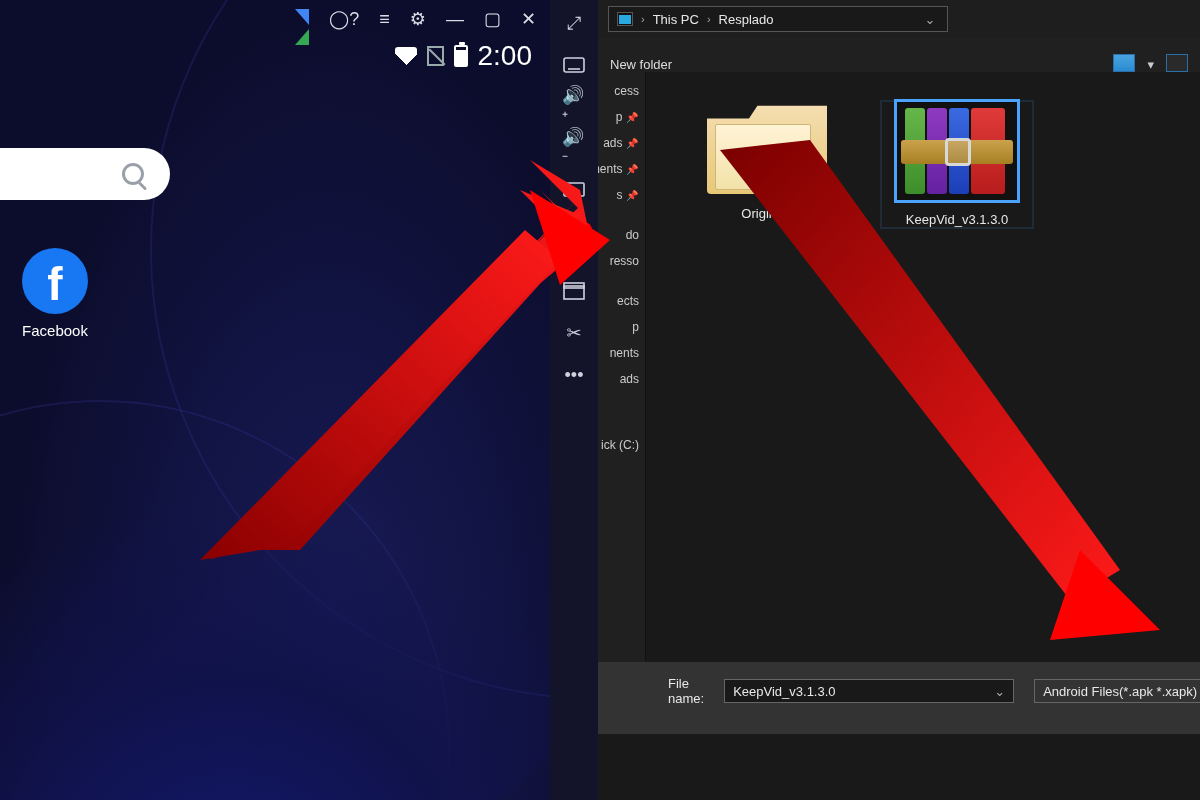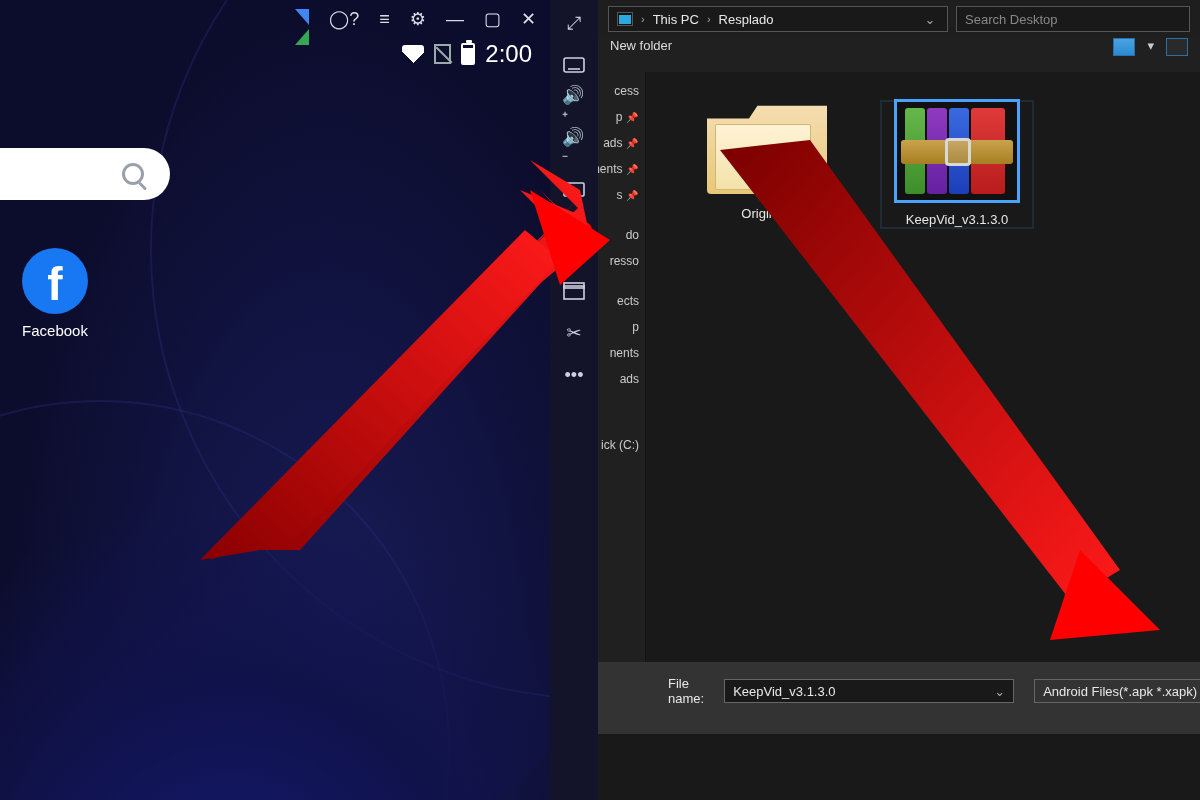"Search Desktop" div.search-box { html: <div> <span>Search Desktop</span> </div> -> none }
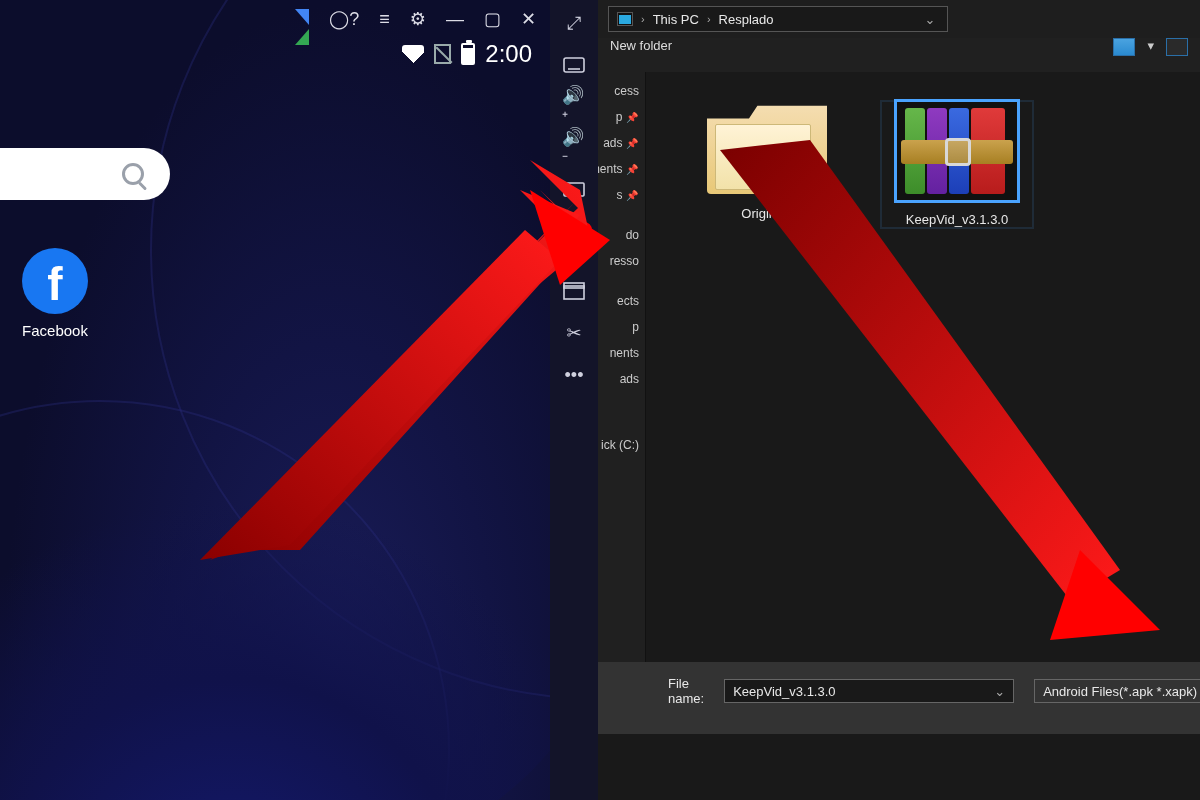"2:00" .statusbar { font-size: 24px -> 28px }
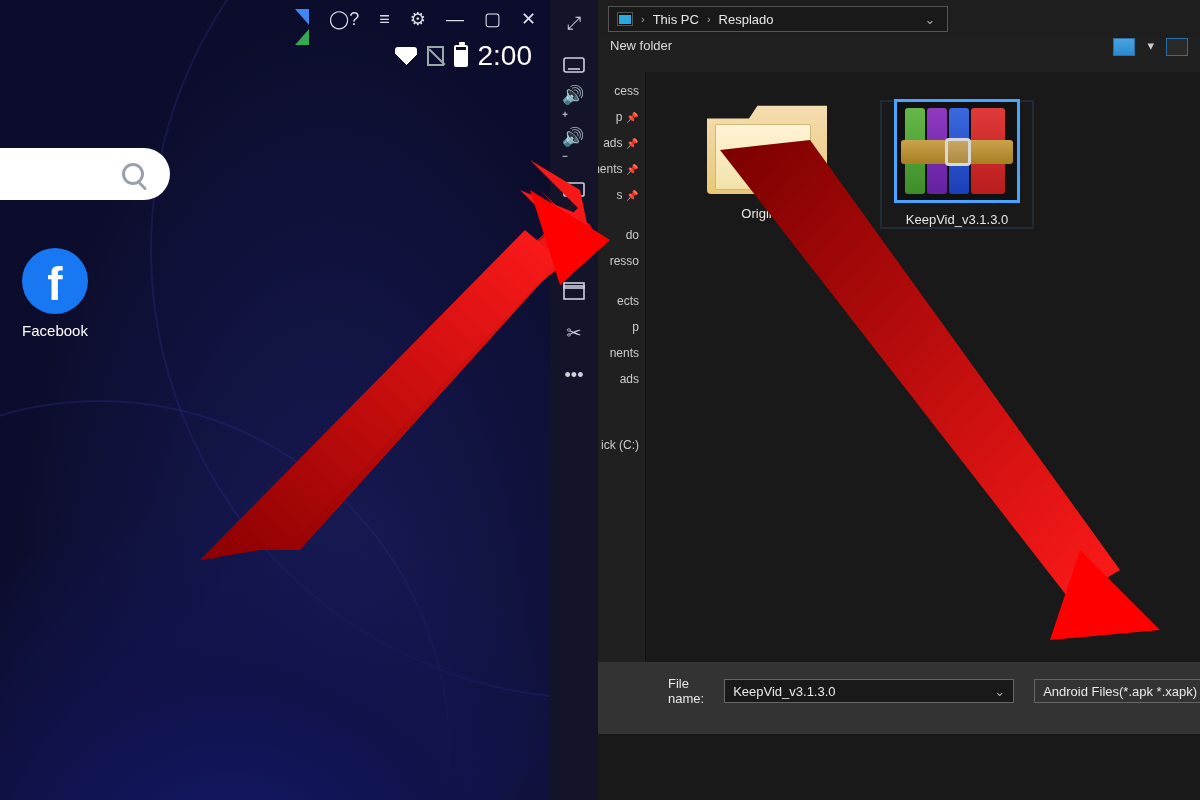"New folder" .dlg-toolbar { align-items: flex-start -> flex-end }
